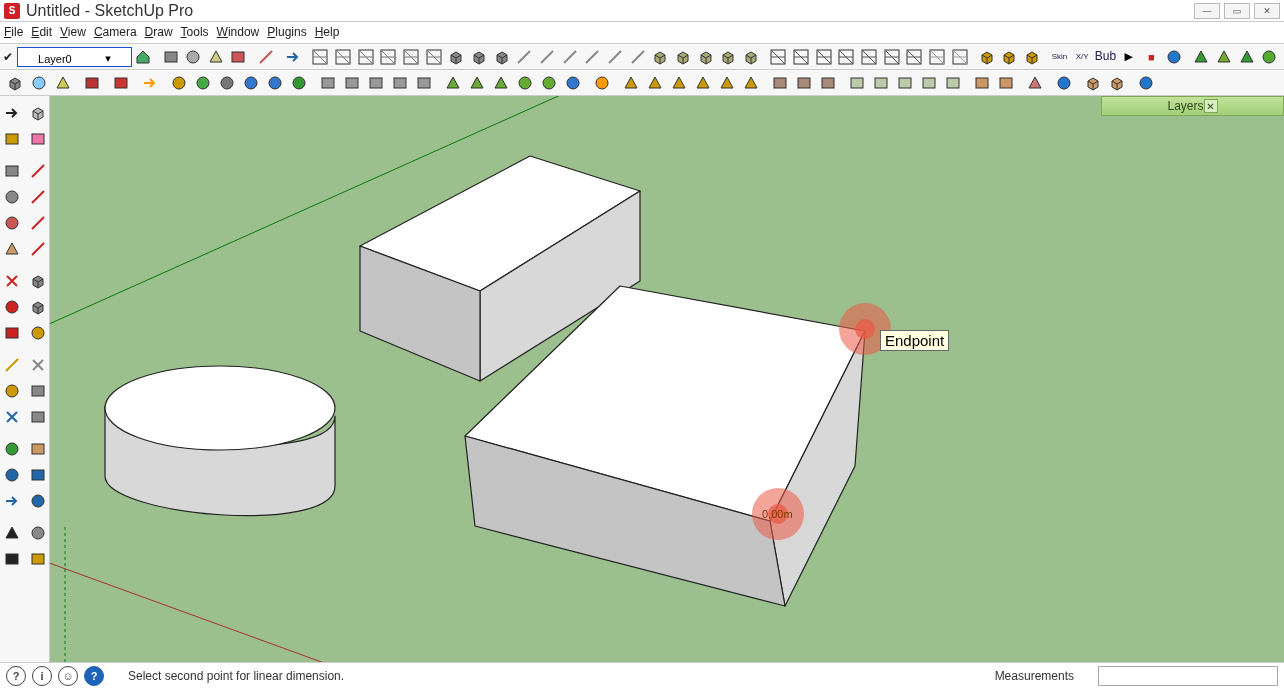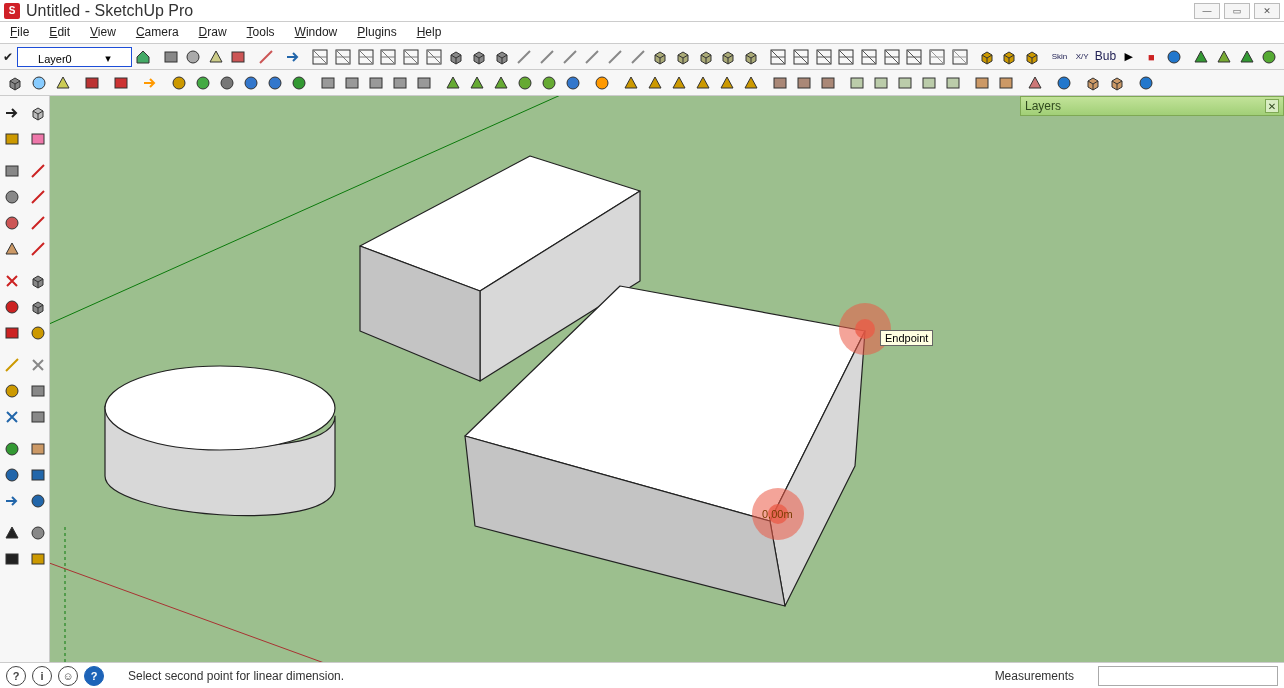"File" .menu-item { padding: 3px 10px -> 3px 4px }
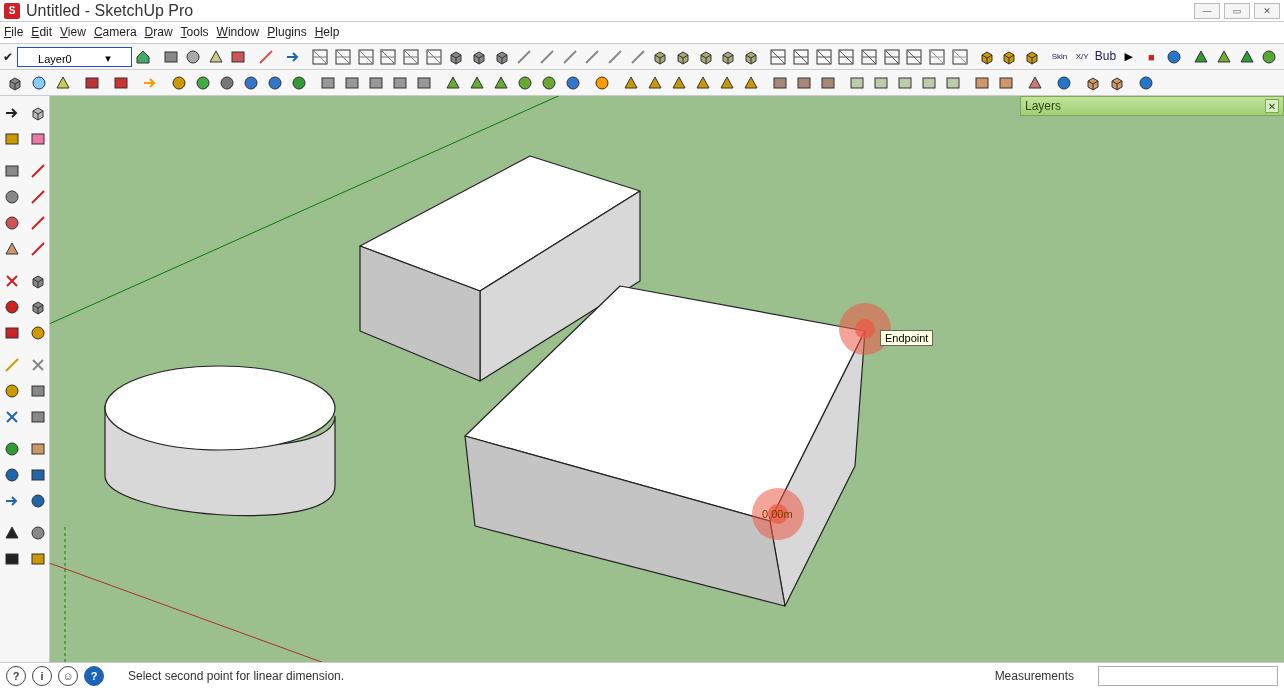"Layers" .layers-panel { justify-content: space-between -> center; width: 264px -> 183px }
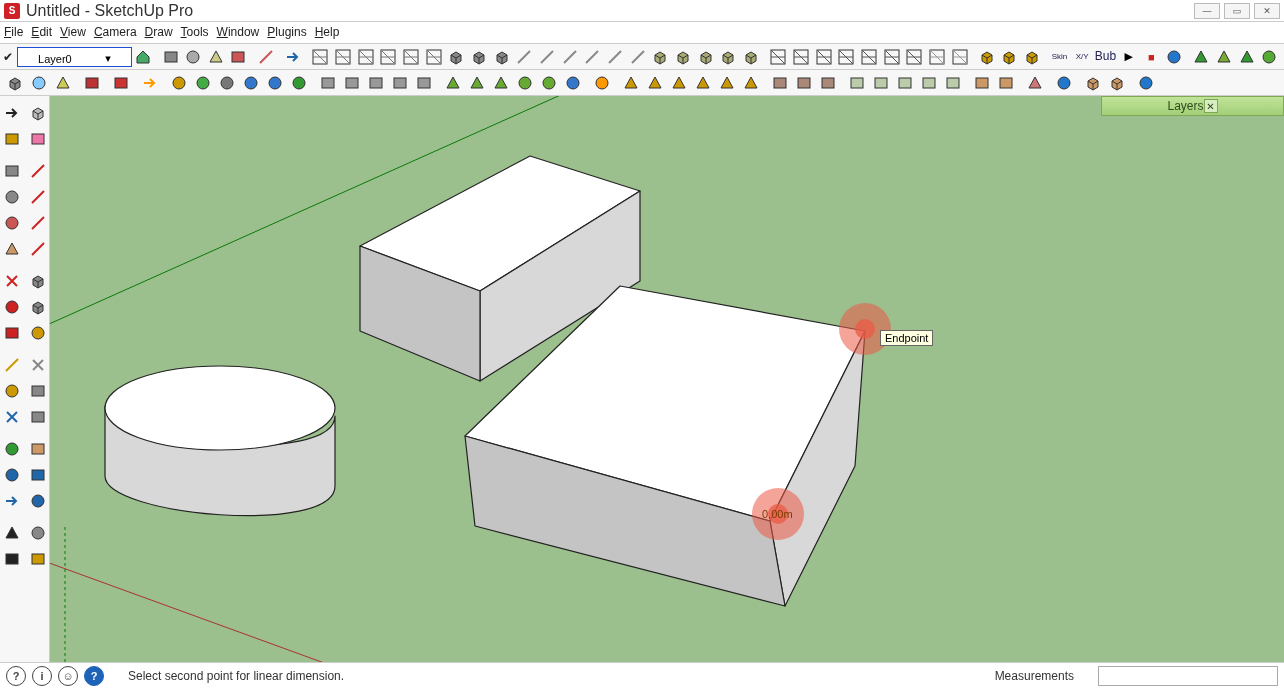"Endpoint" .tooltip-box { font-size: 11px -> 15px }
